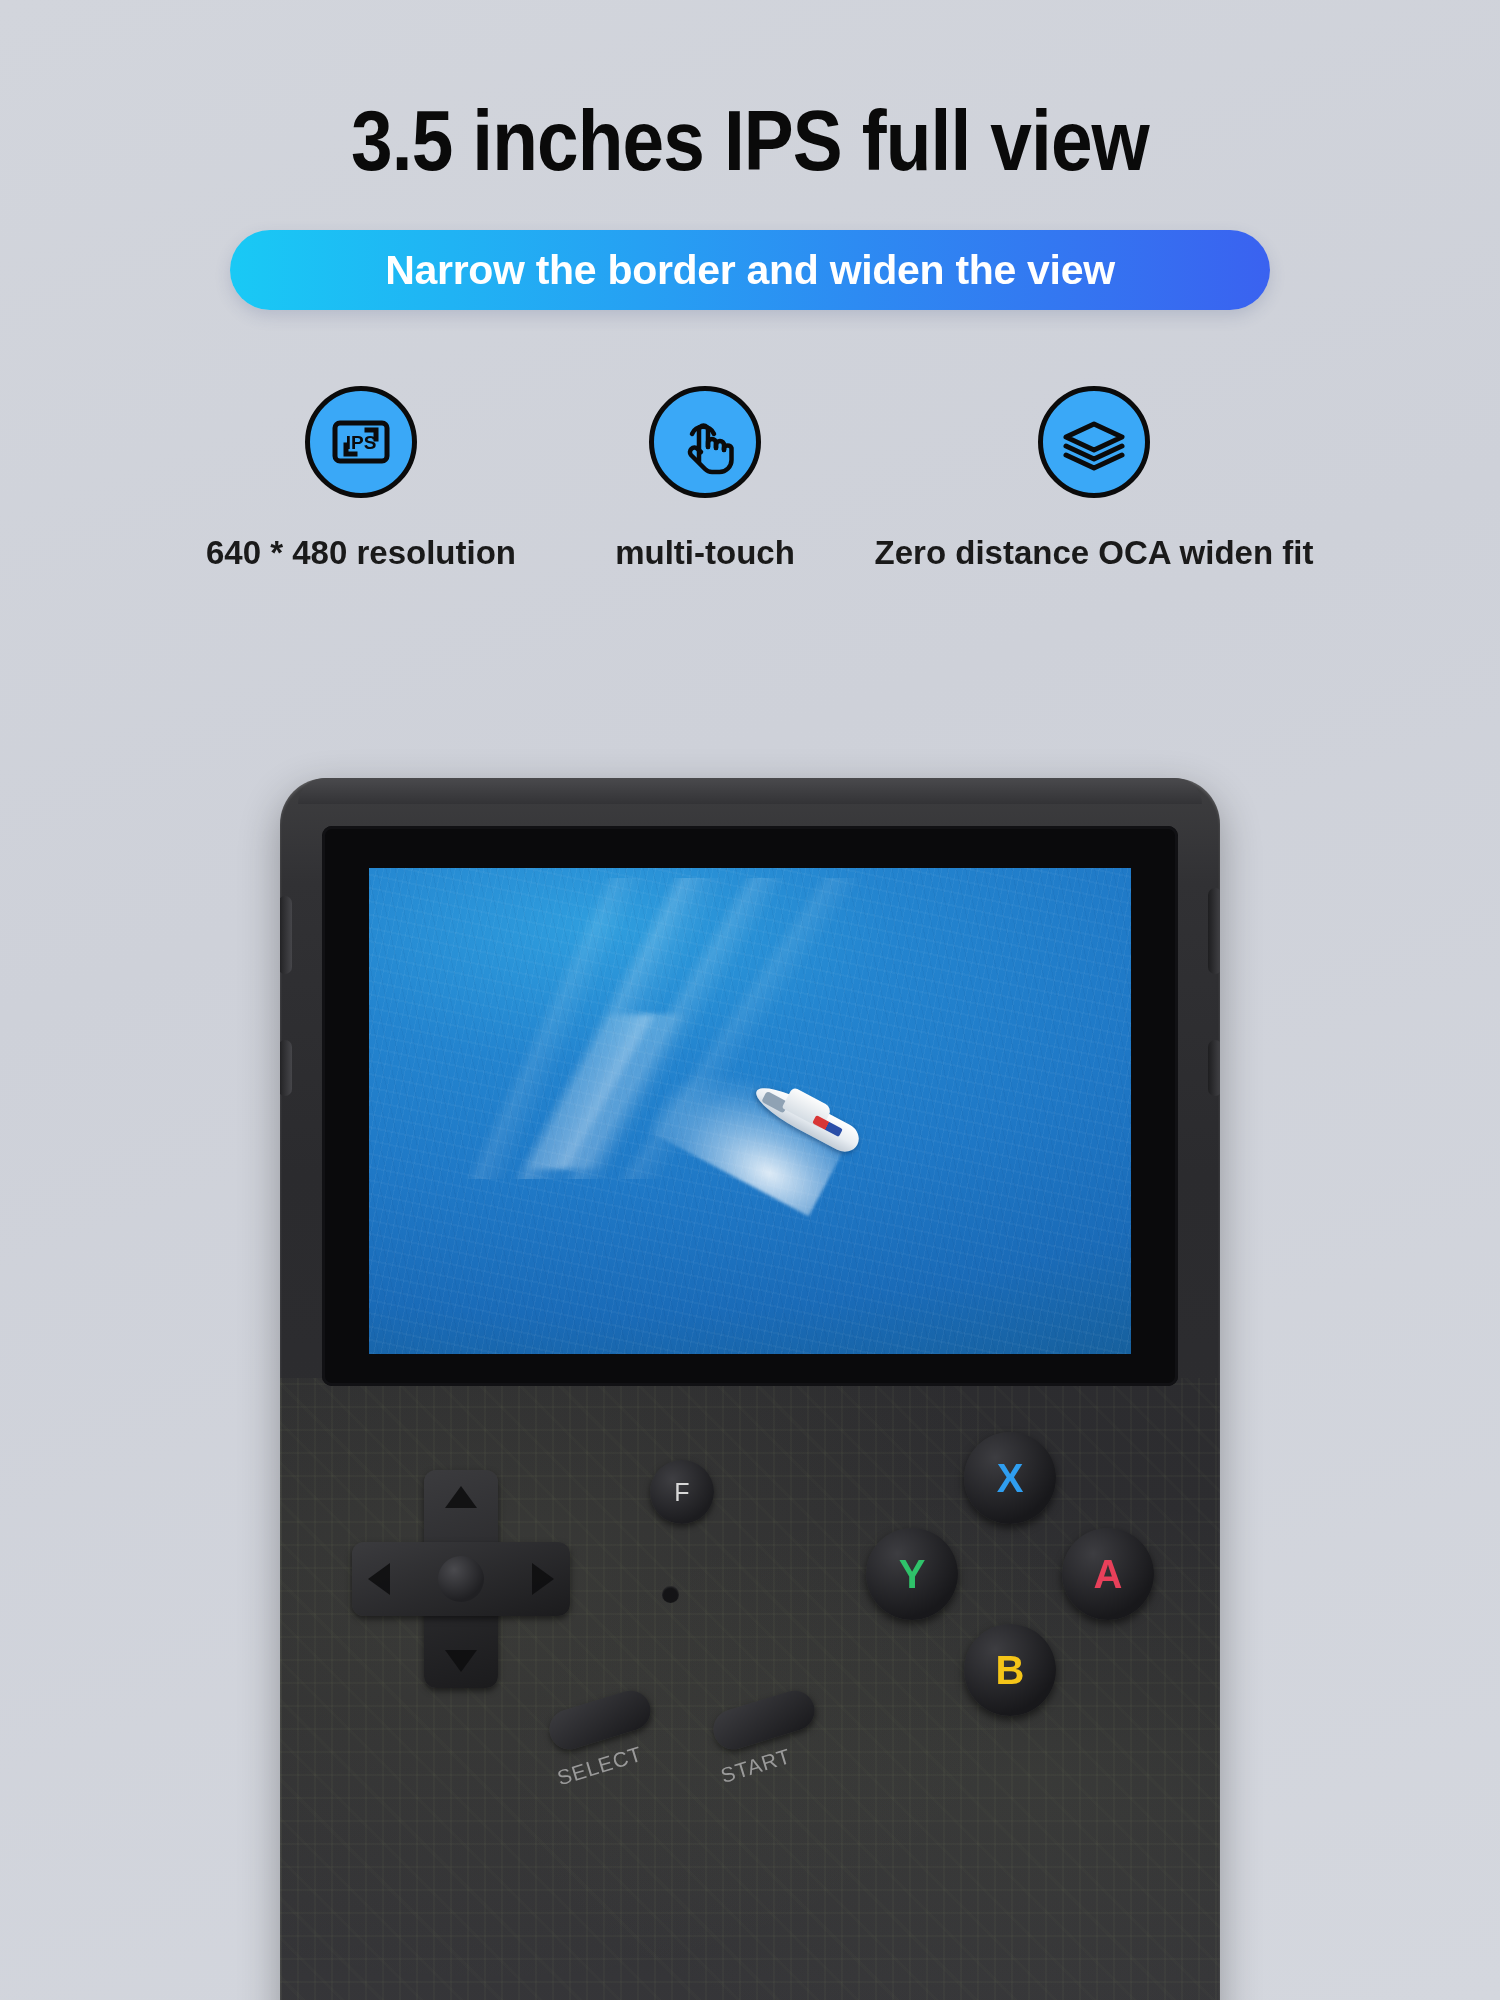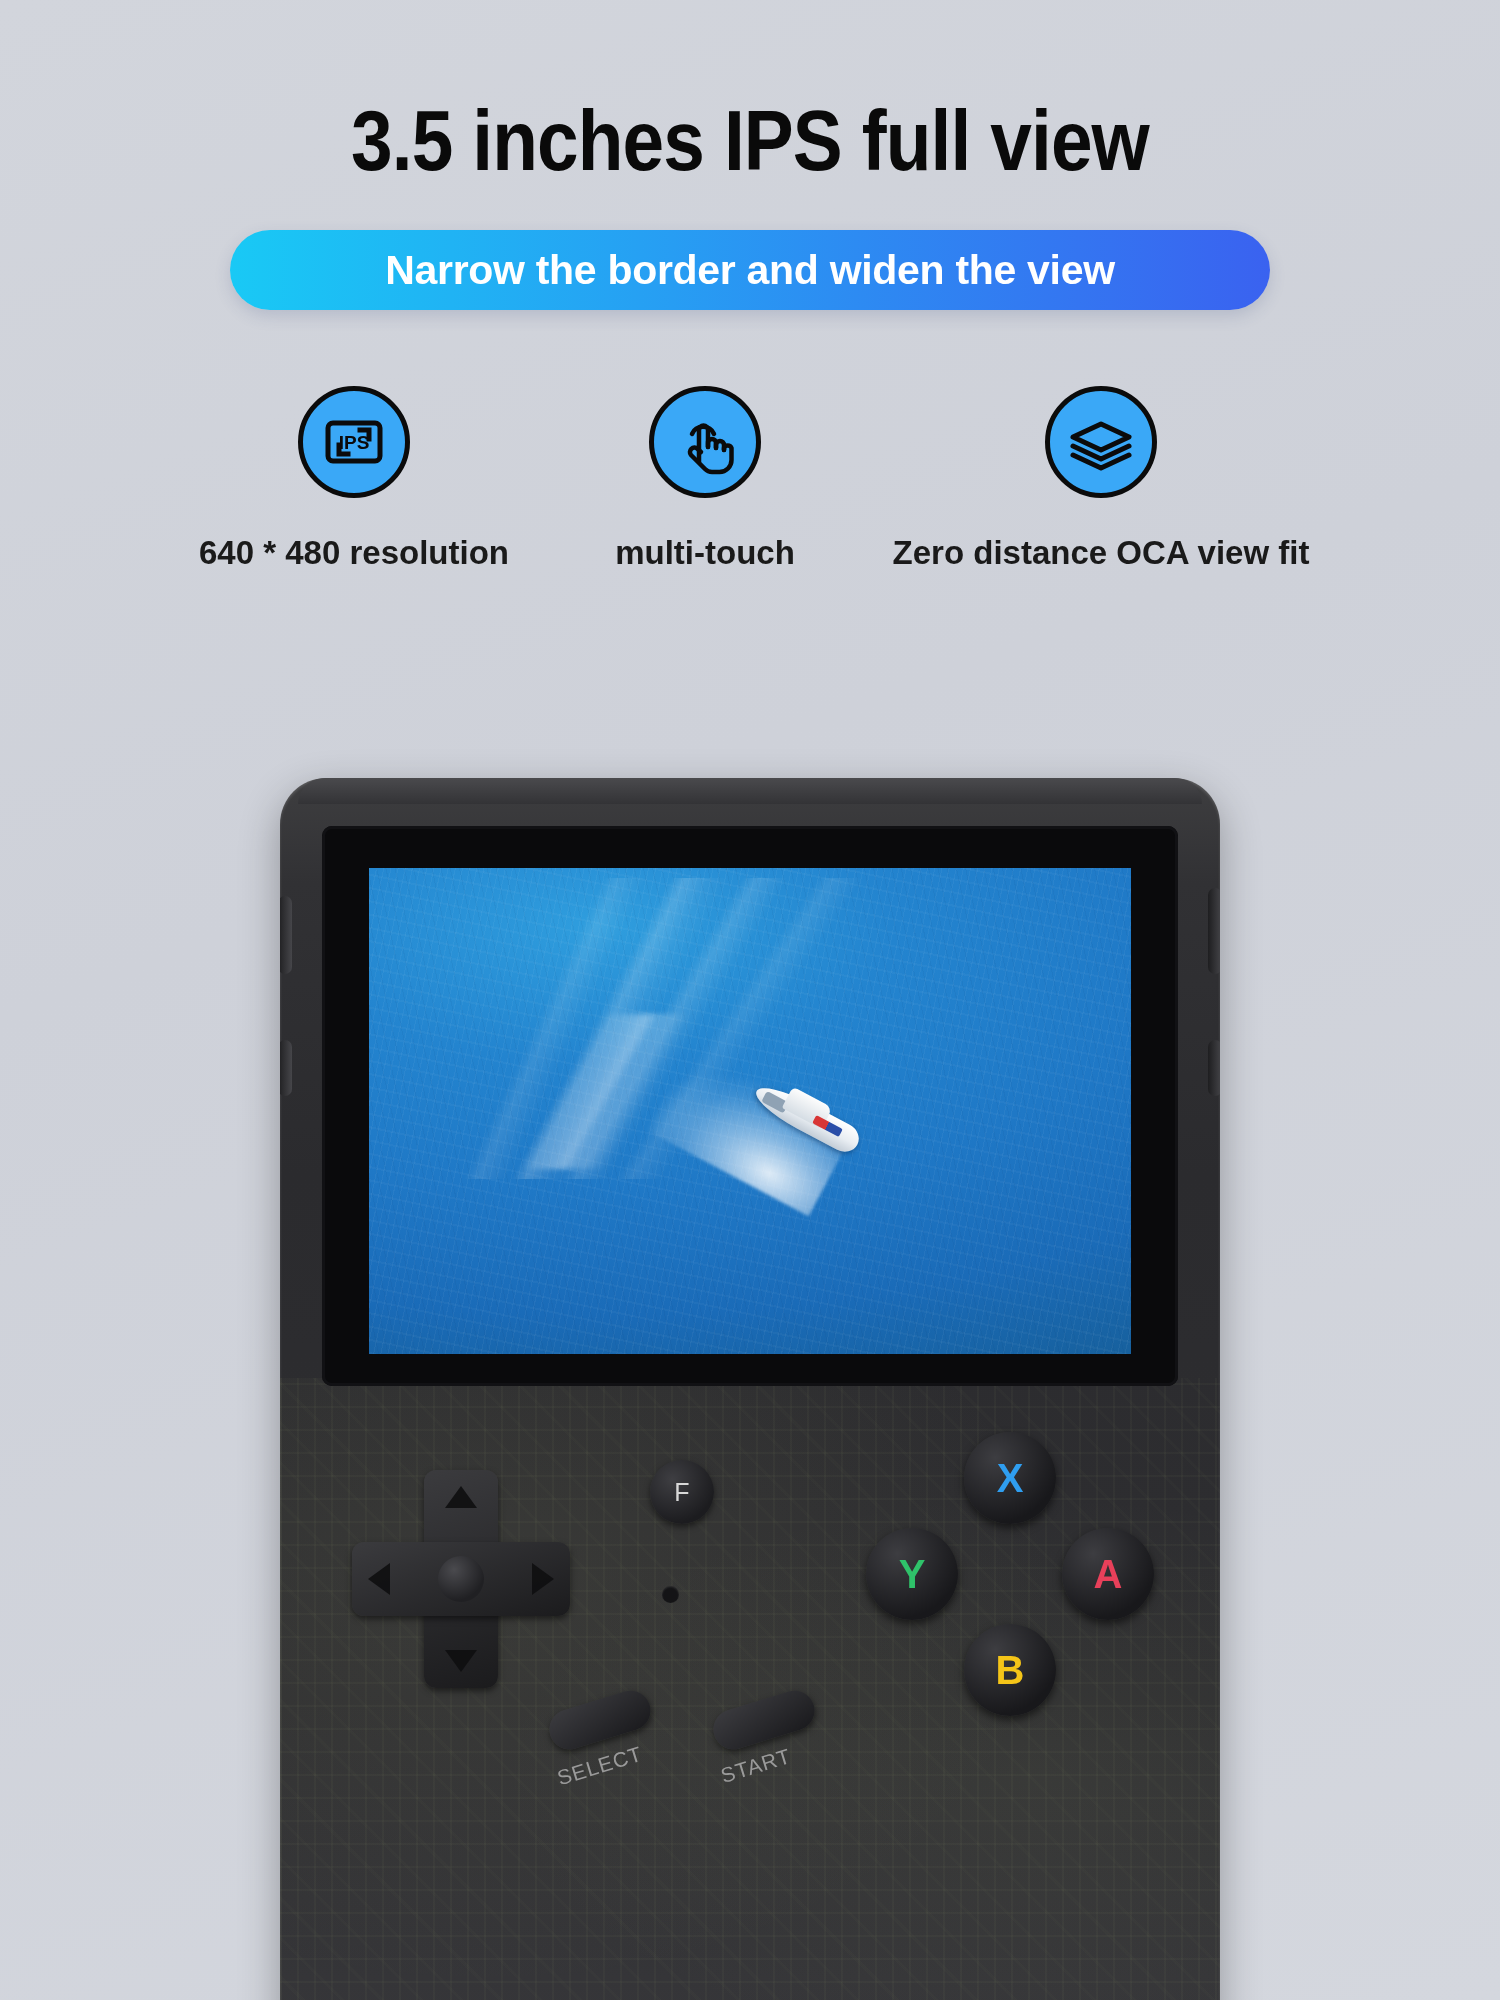"IPS" .features { gap: 16px -> 9px }
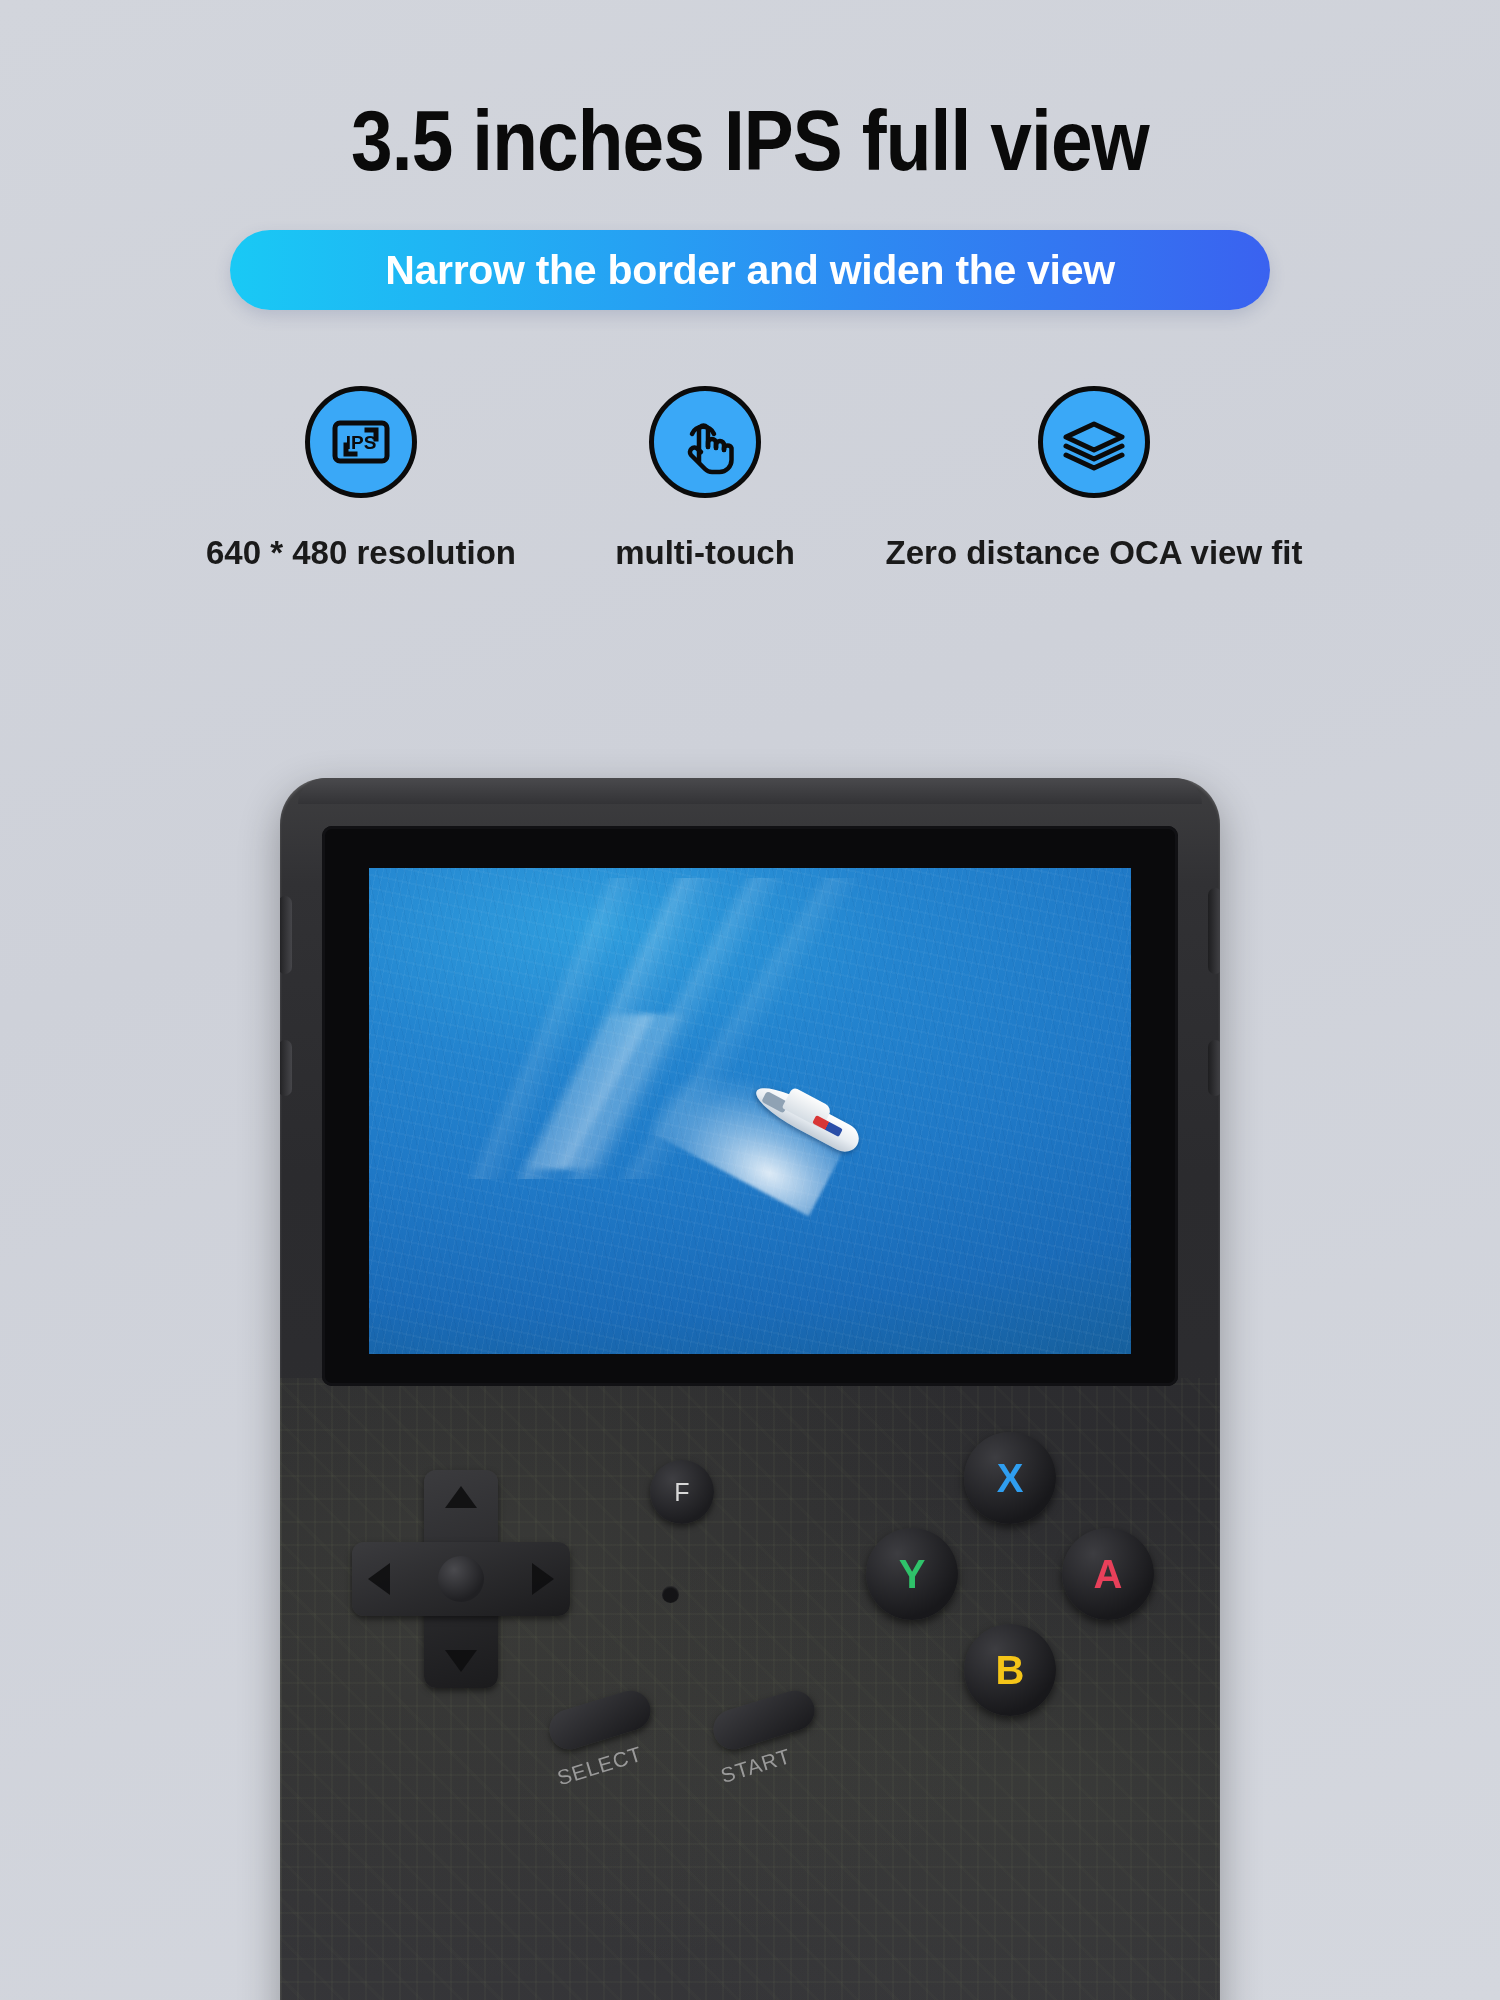"Zero distance OCA view fit" div.feature-label { text: view -> widen }
